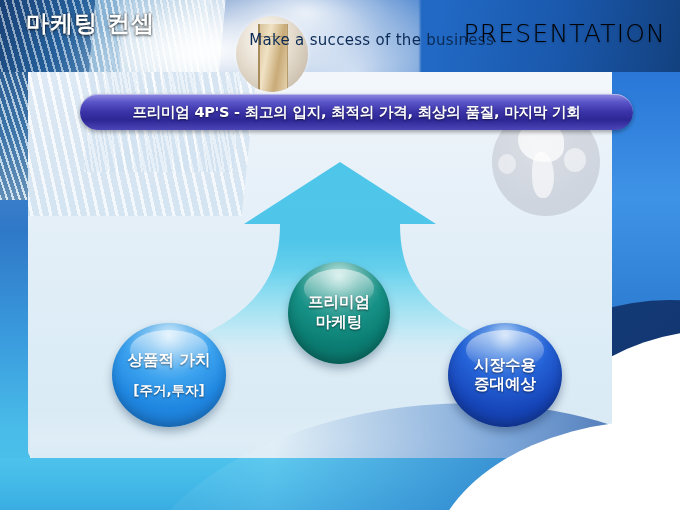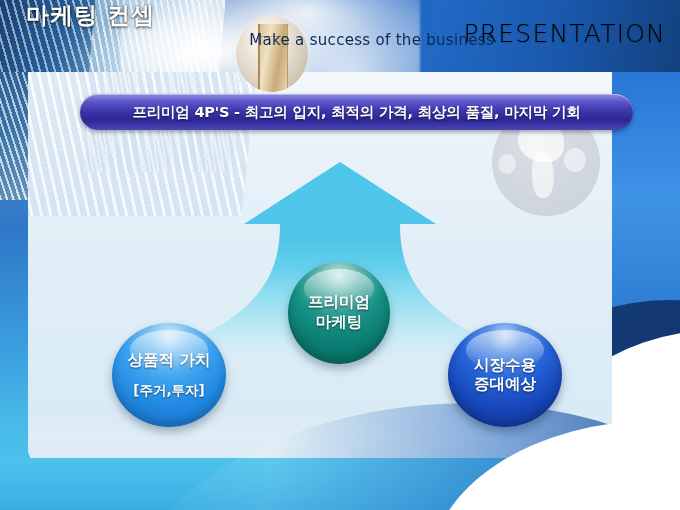"마케팅 컨셉" .header-title { top: 0 -> 8px }
